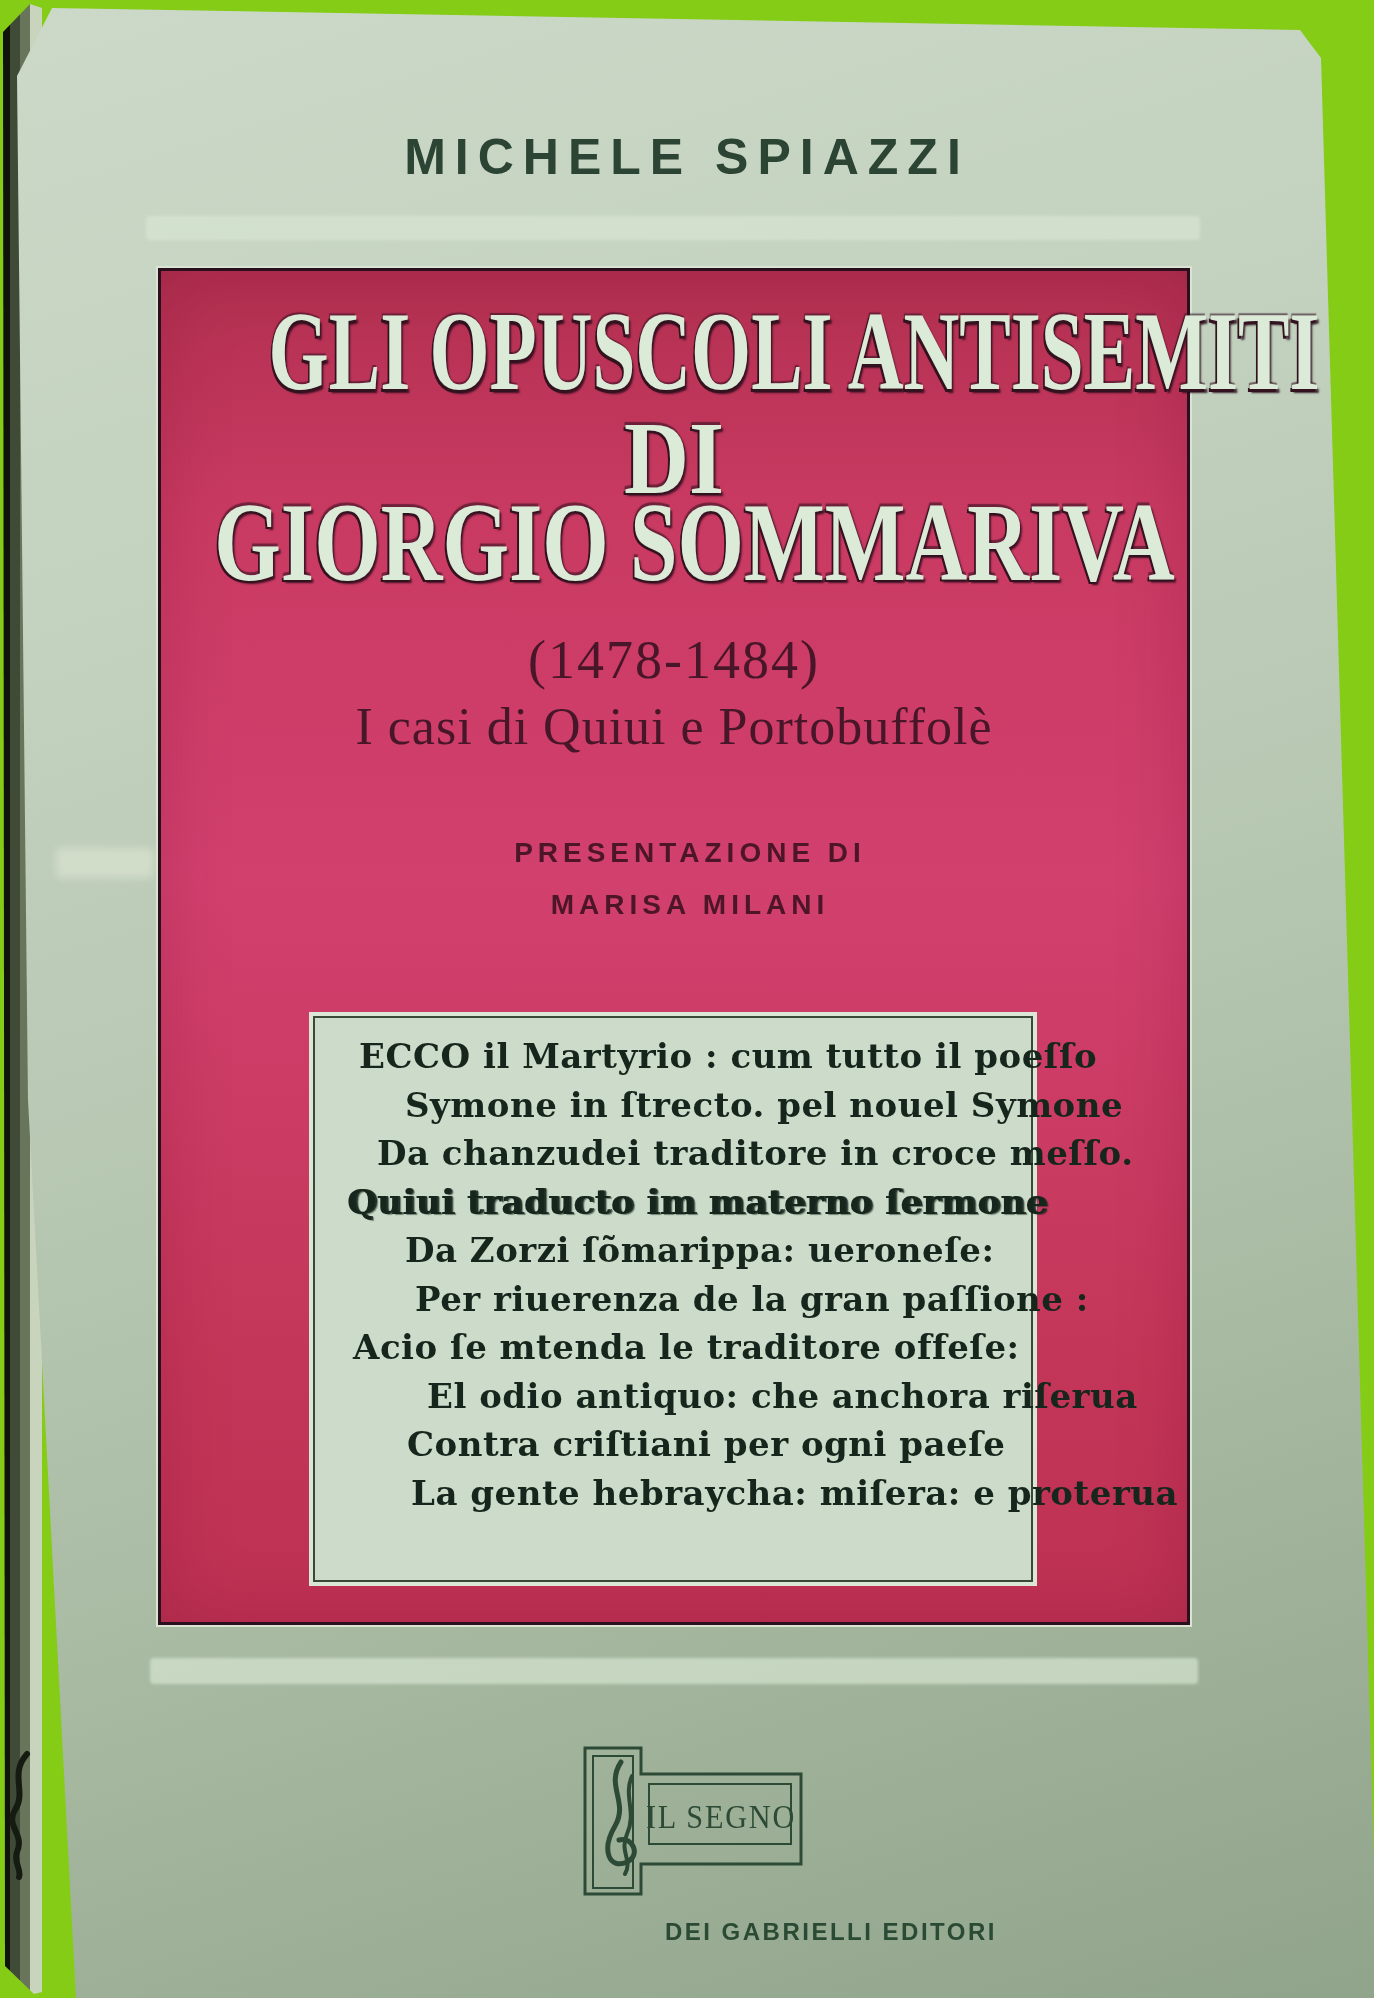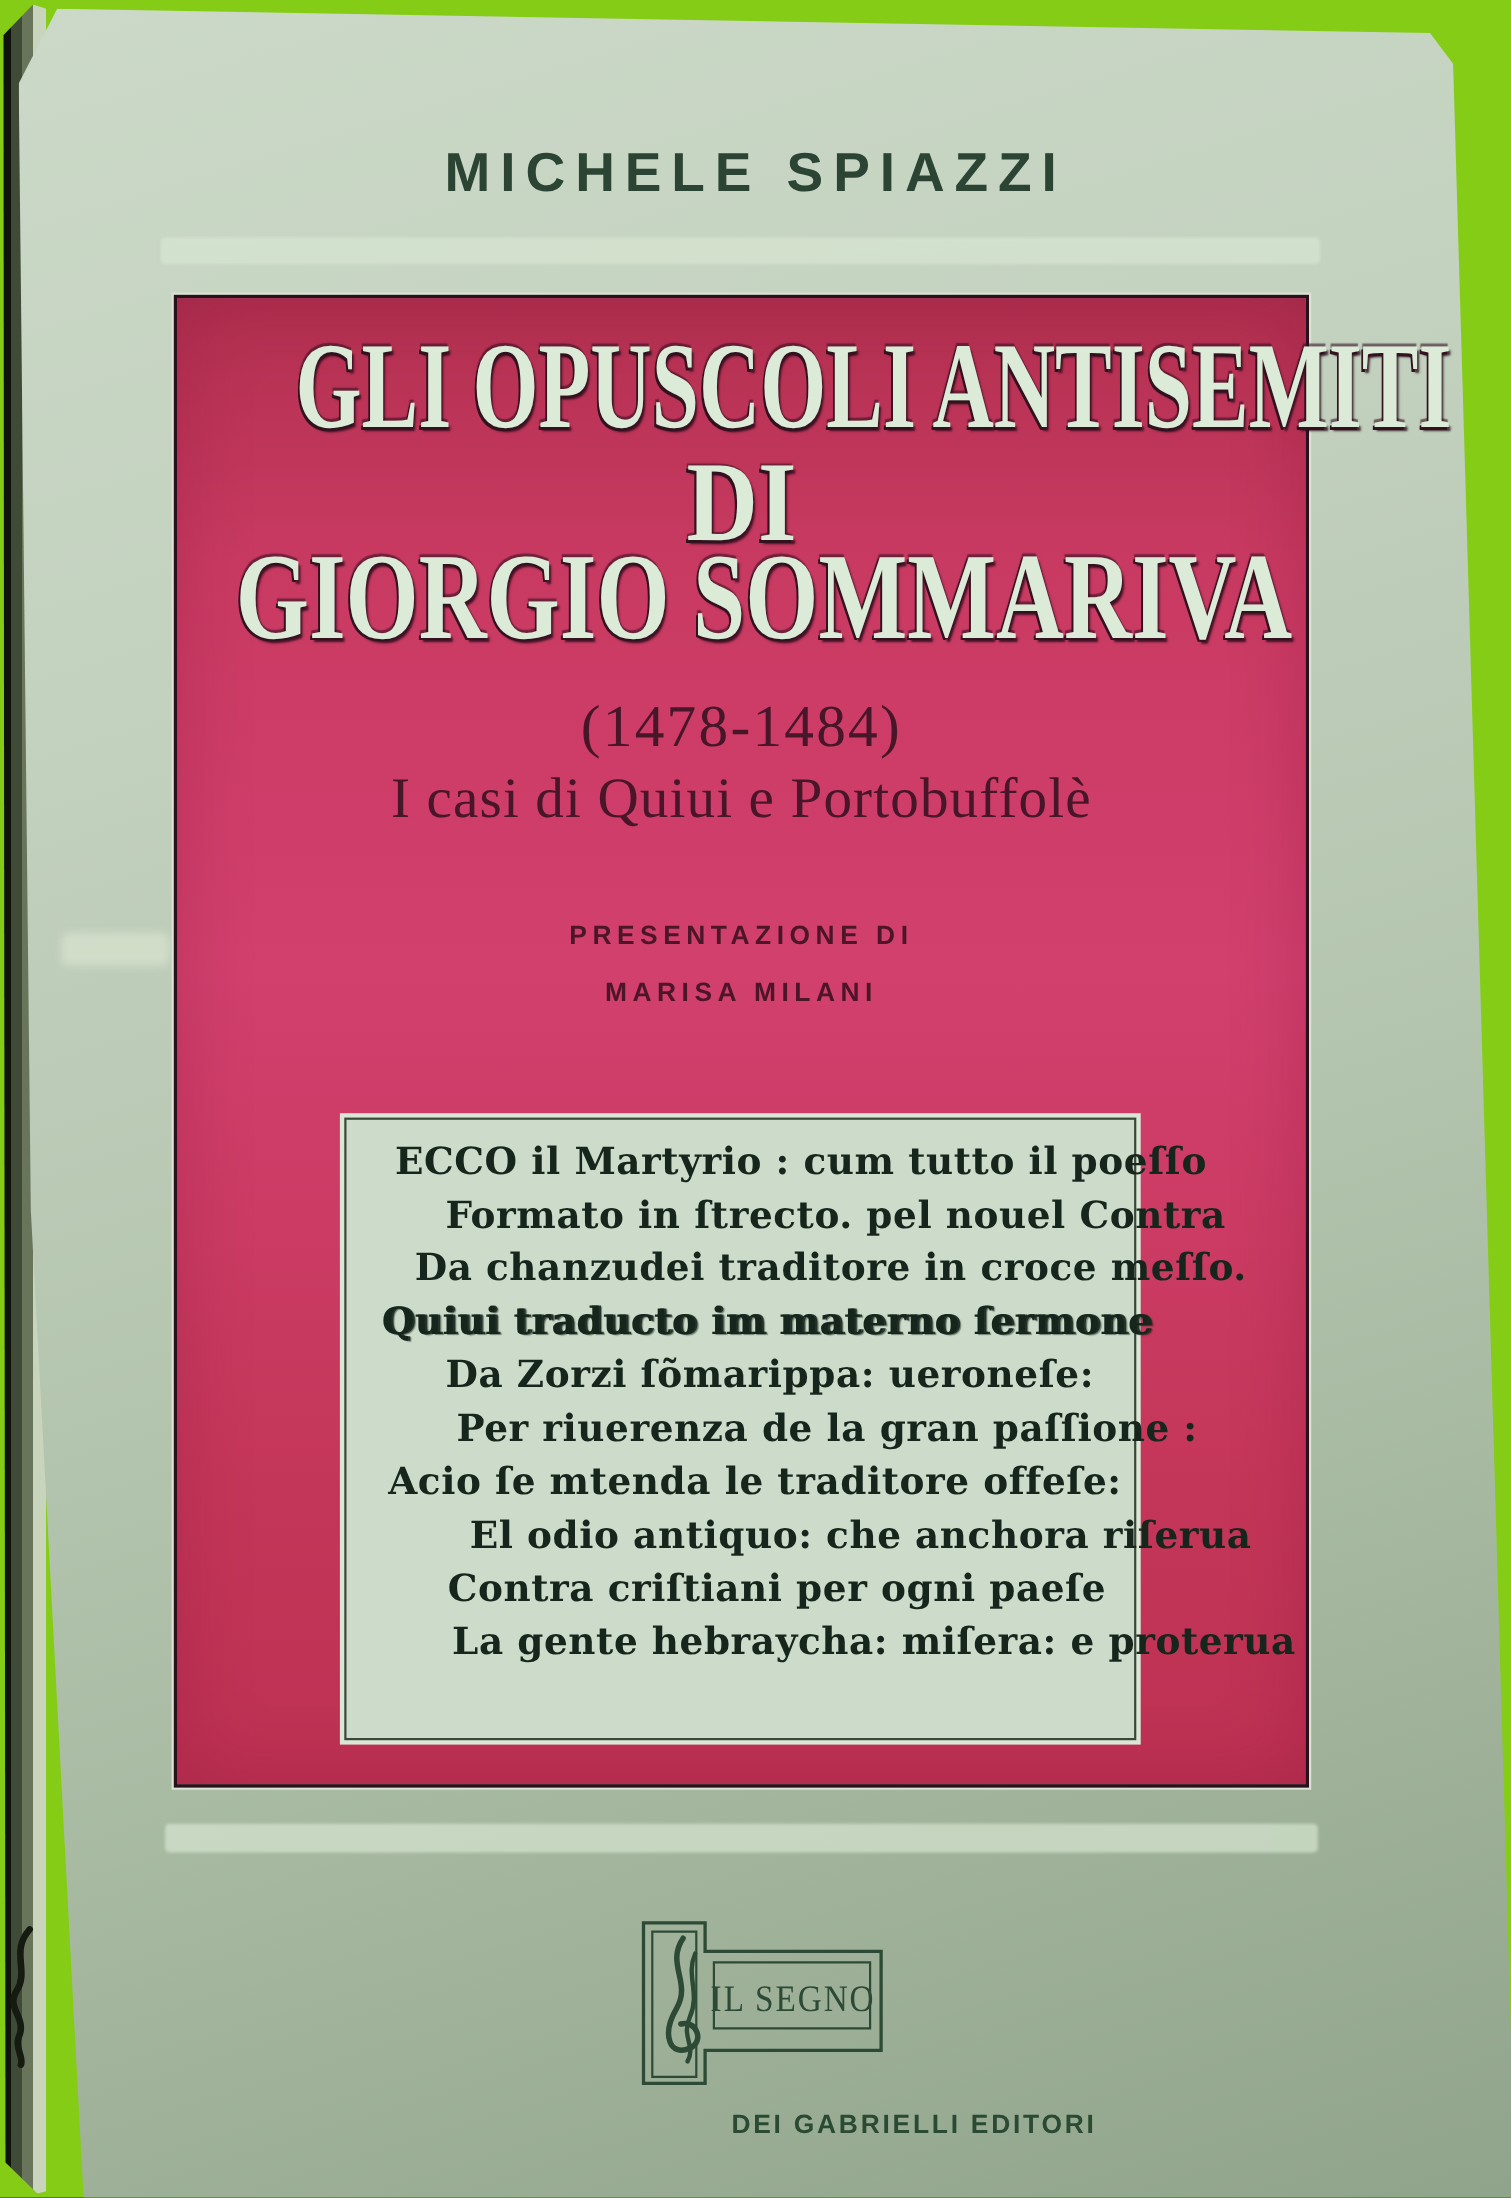"PRESENTAZIONE DI" .pres { font-size: 24px -> 28px; padding-left: none -> 16px }
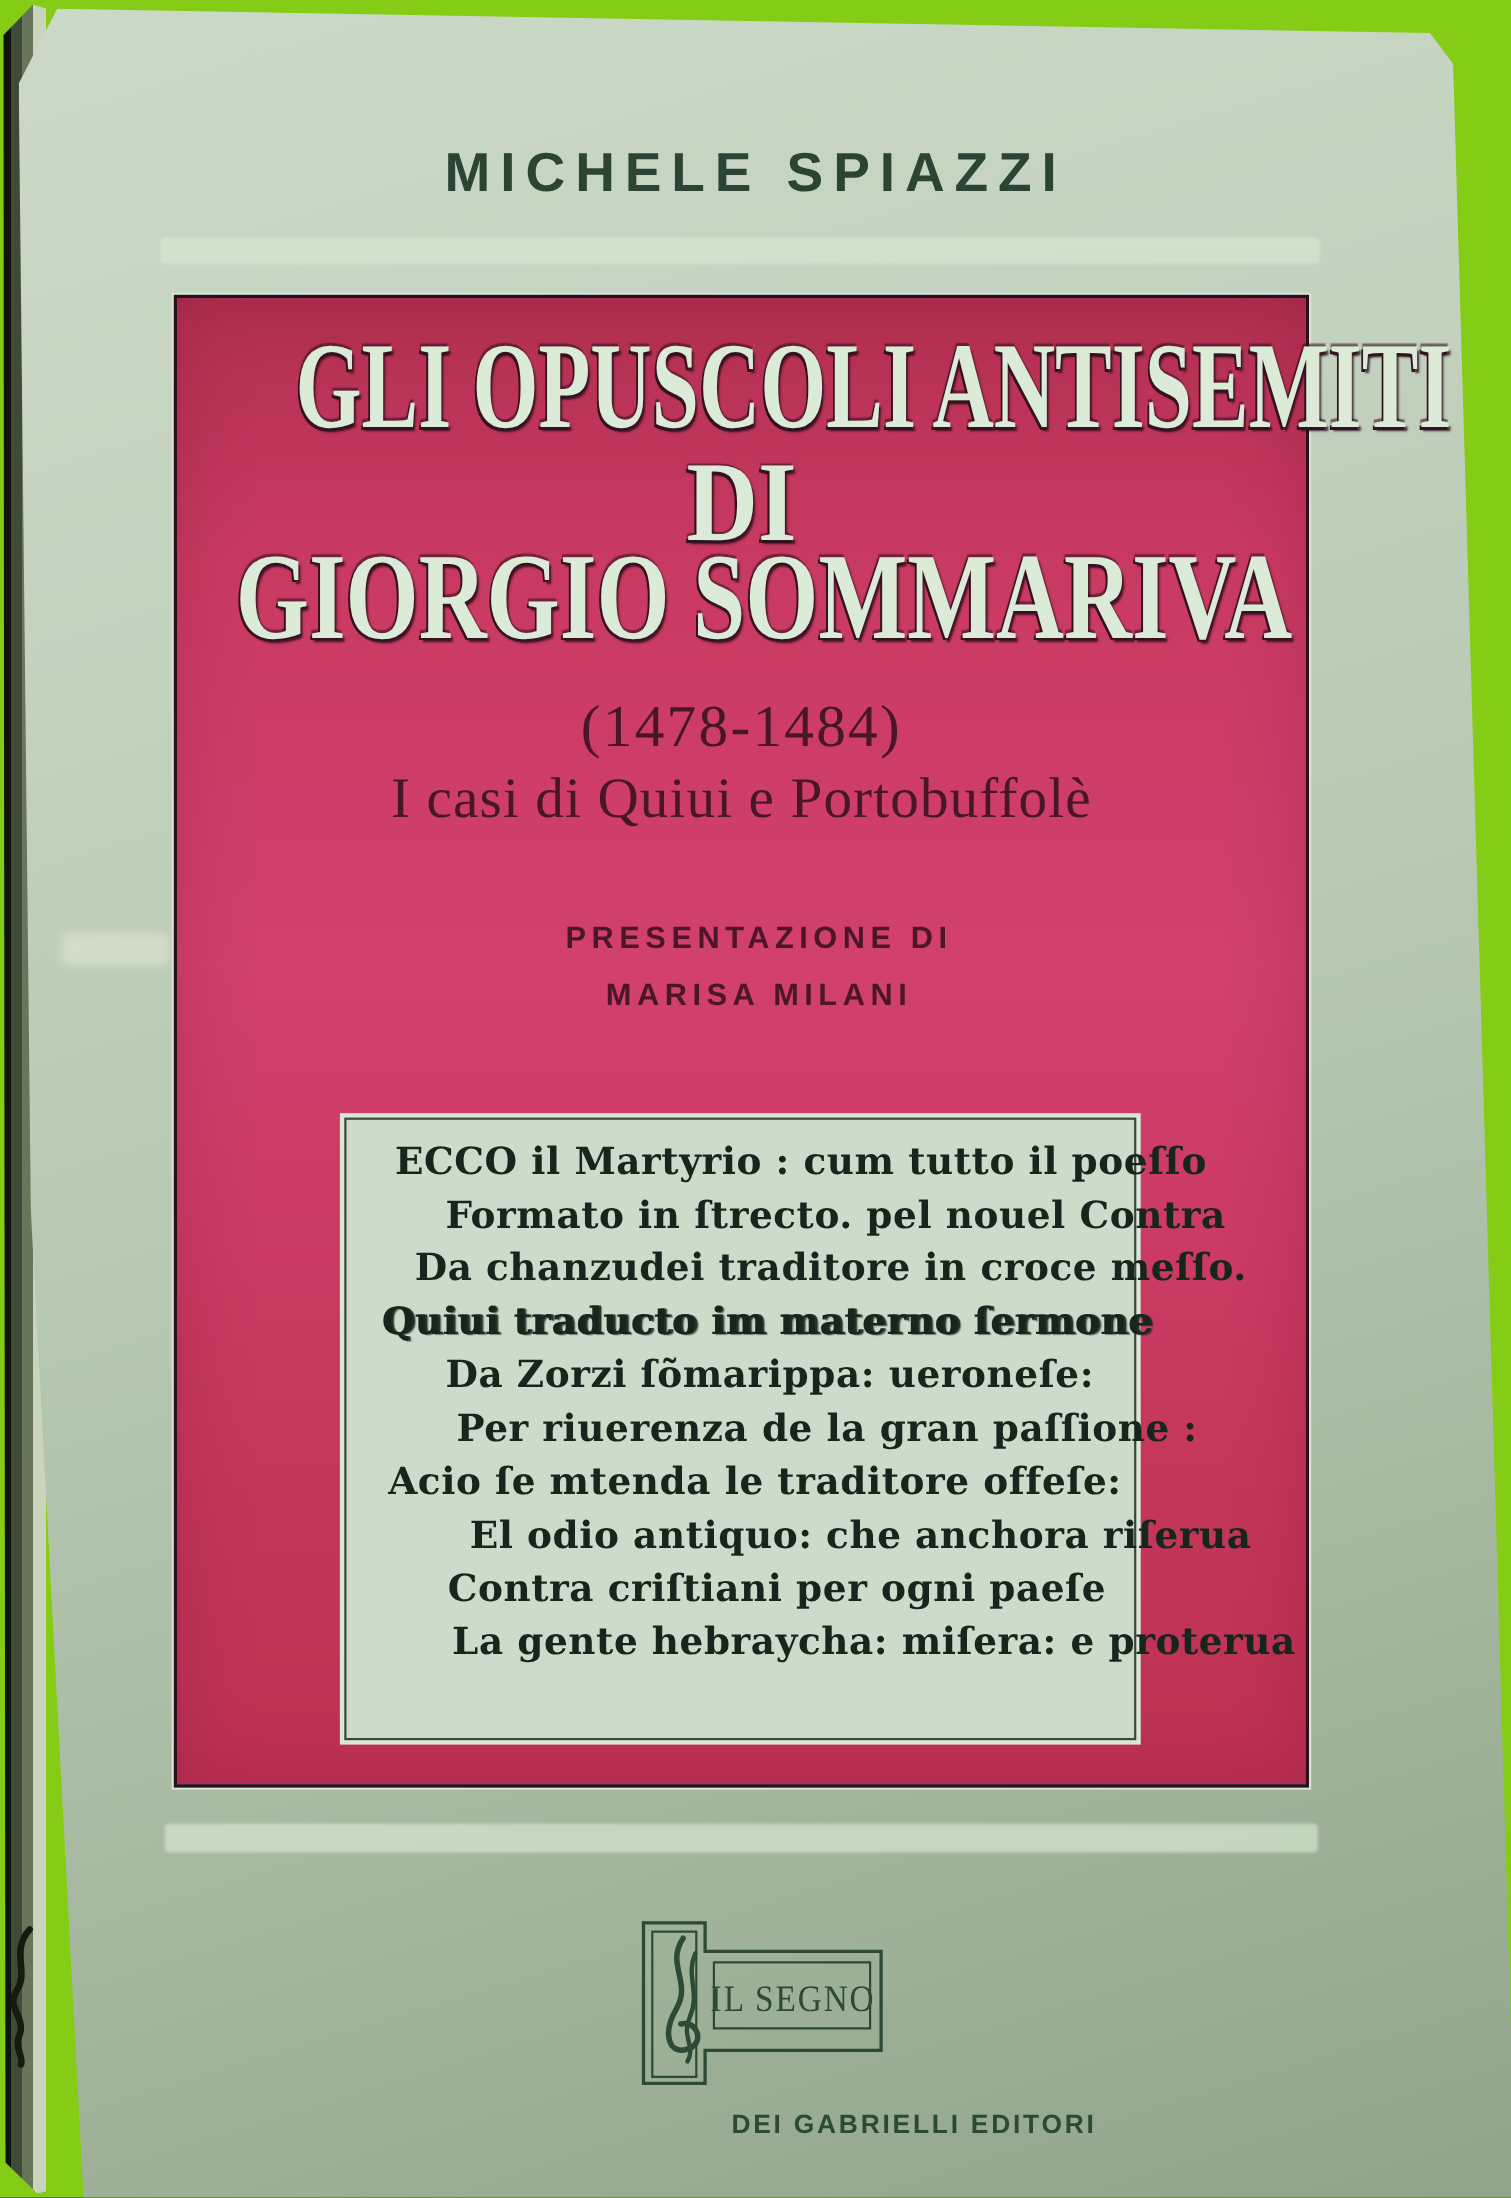"Formato in ſtrecto. pel nouel" div.poem-line { text: Formato in ſtrecto. pel nouel Contra -> Symone in ſtrecto. pel nouel Symone }
